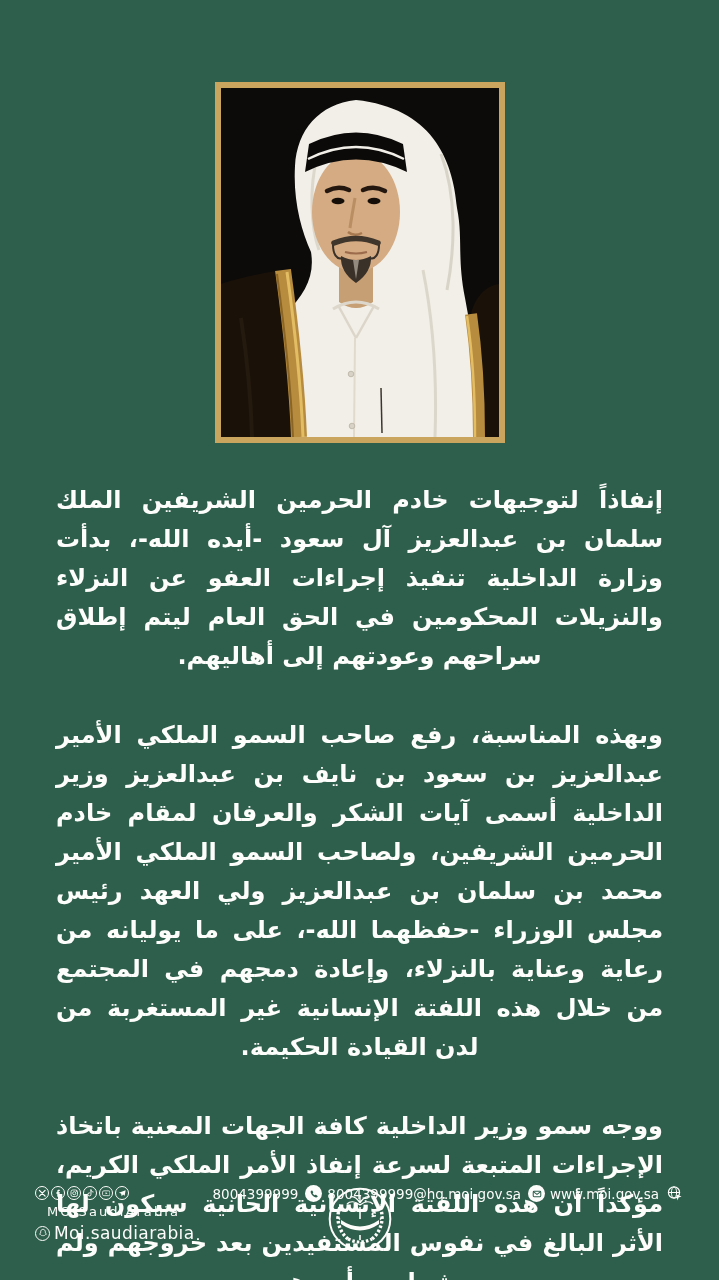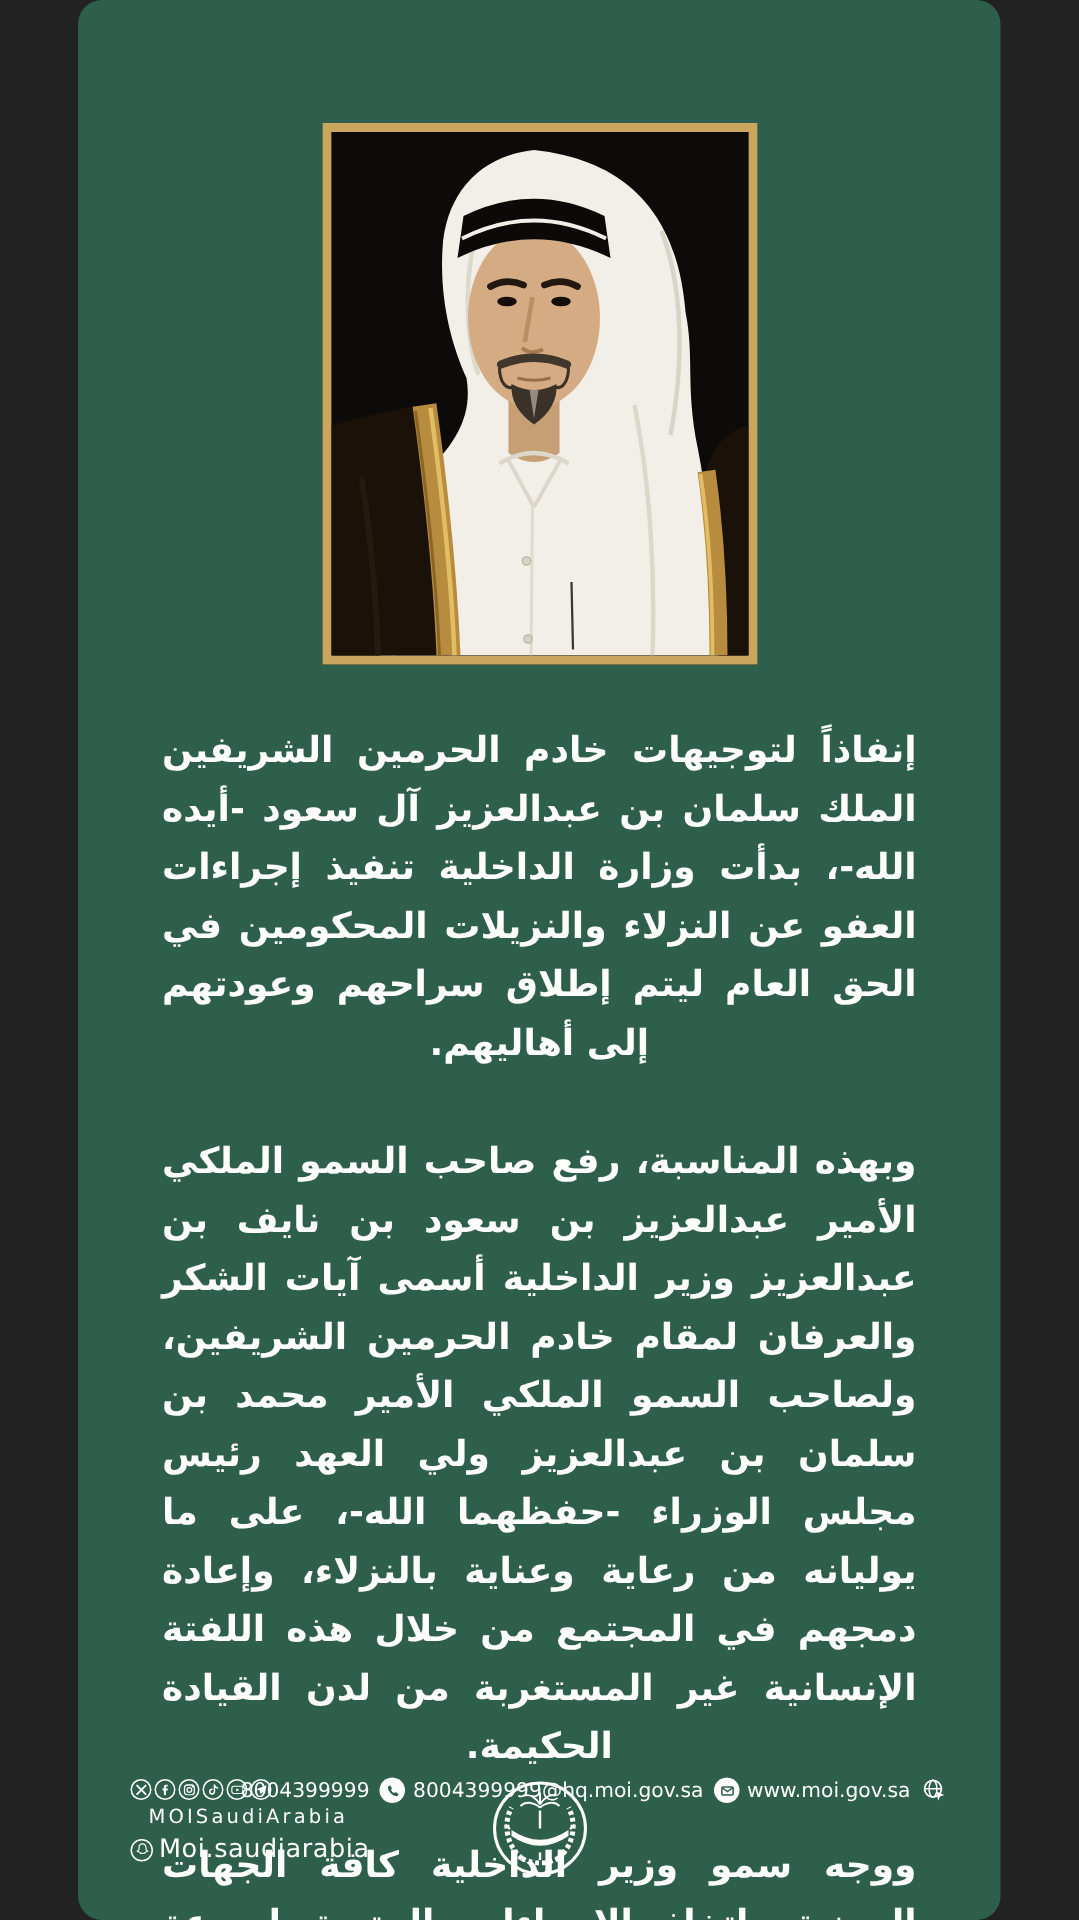"إنفاذاً لتوجيهات خادم الحرمين الشريفين" .page { border-radius: 16px -> none; width: 615px -> 719px }
